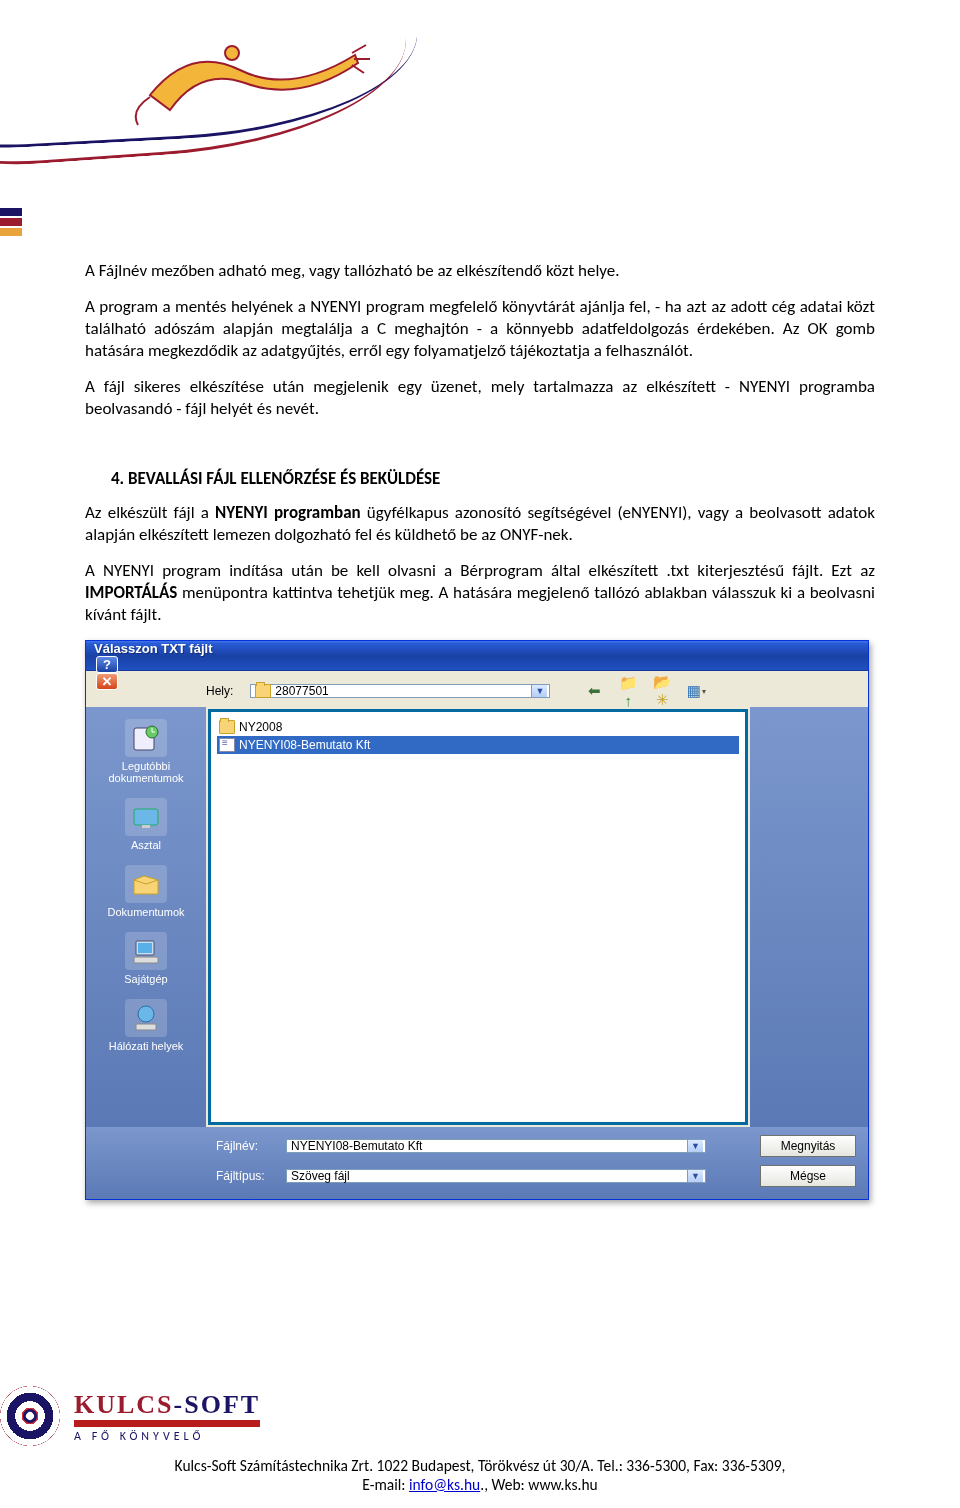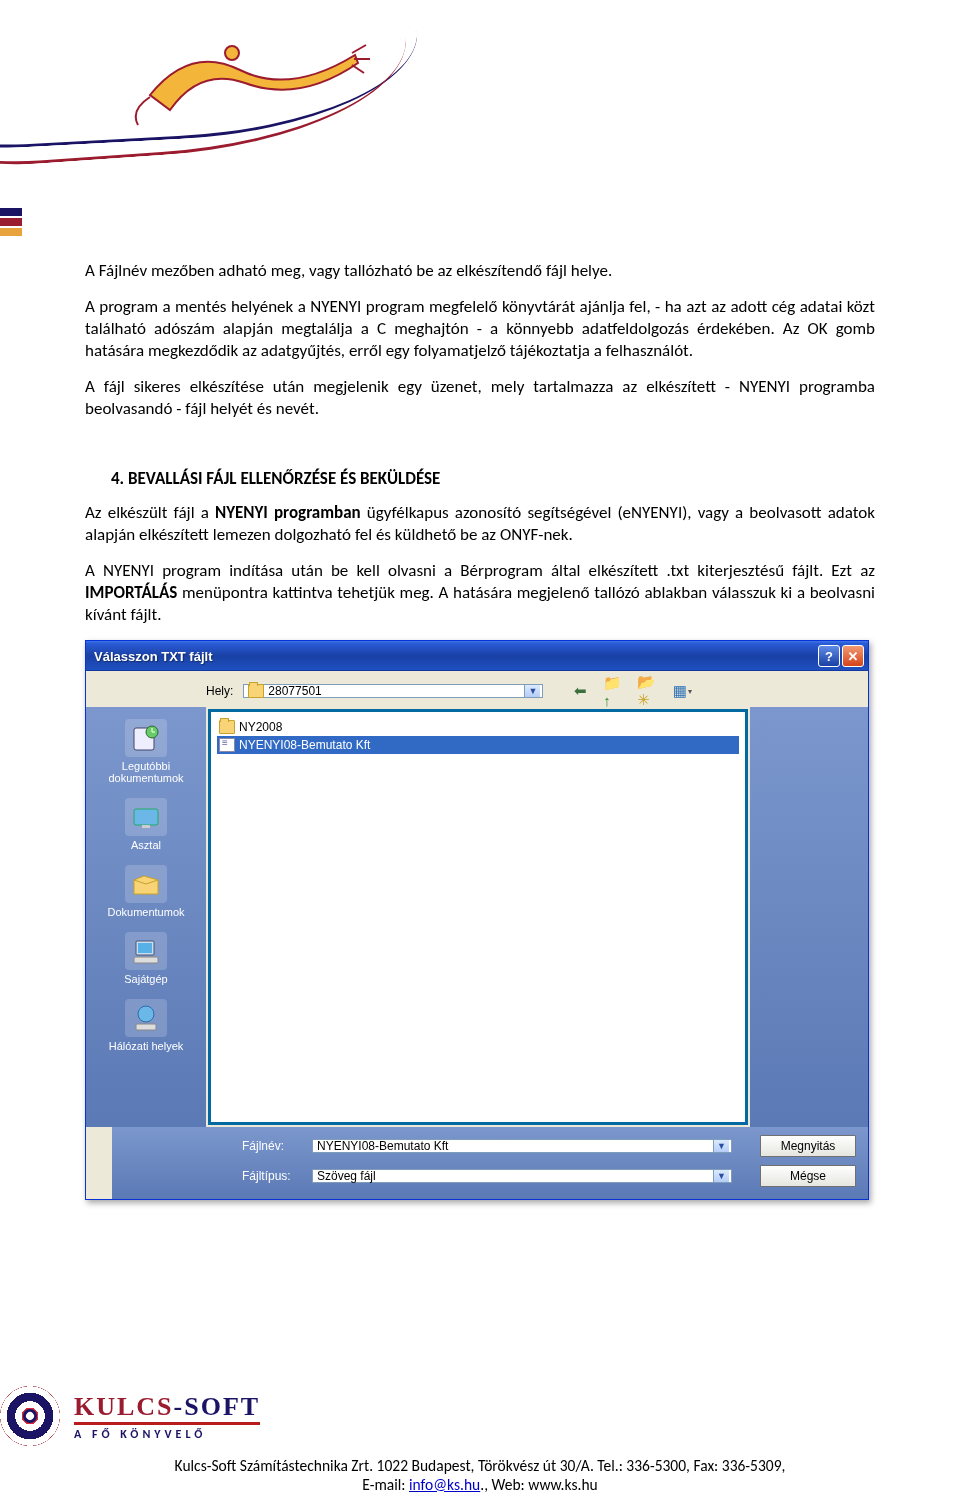"A Fájlnév mezőben adható meg," p { text: fájl -> közt }
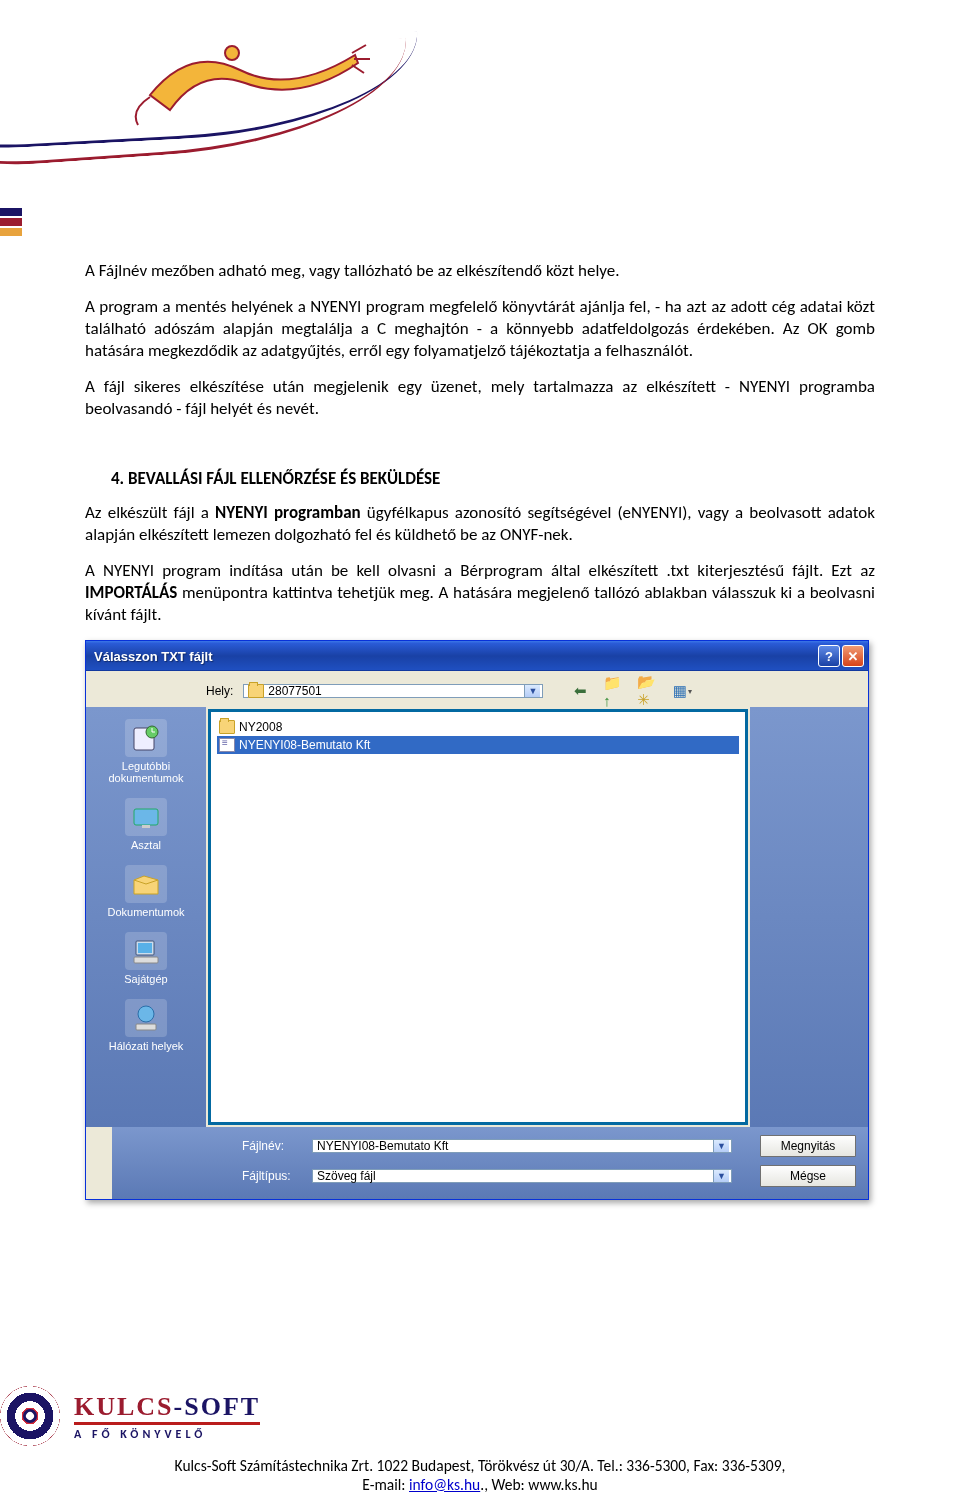"Válasszon TXT fájlt" .titlebar { align-items: center -> flex-start; flex-direction: none -> column }
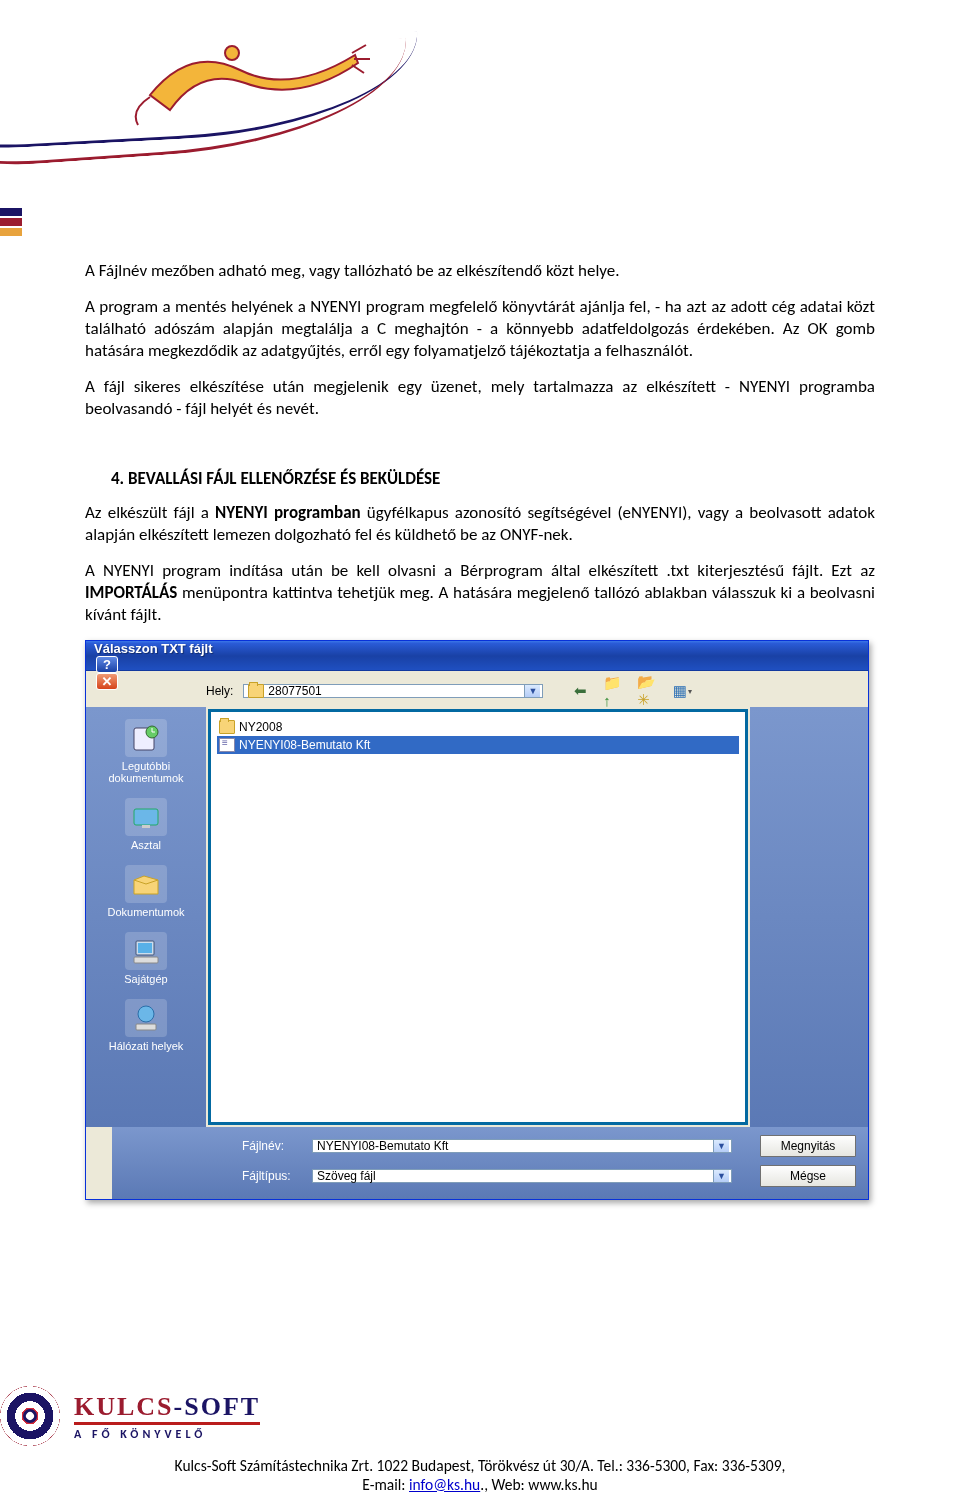"Hely:" .toolbar-row { gap: 6px -> 13px; text-align: none -> center }
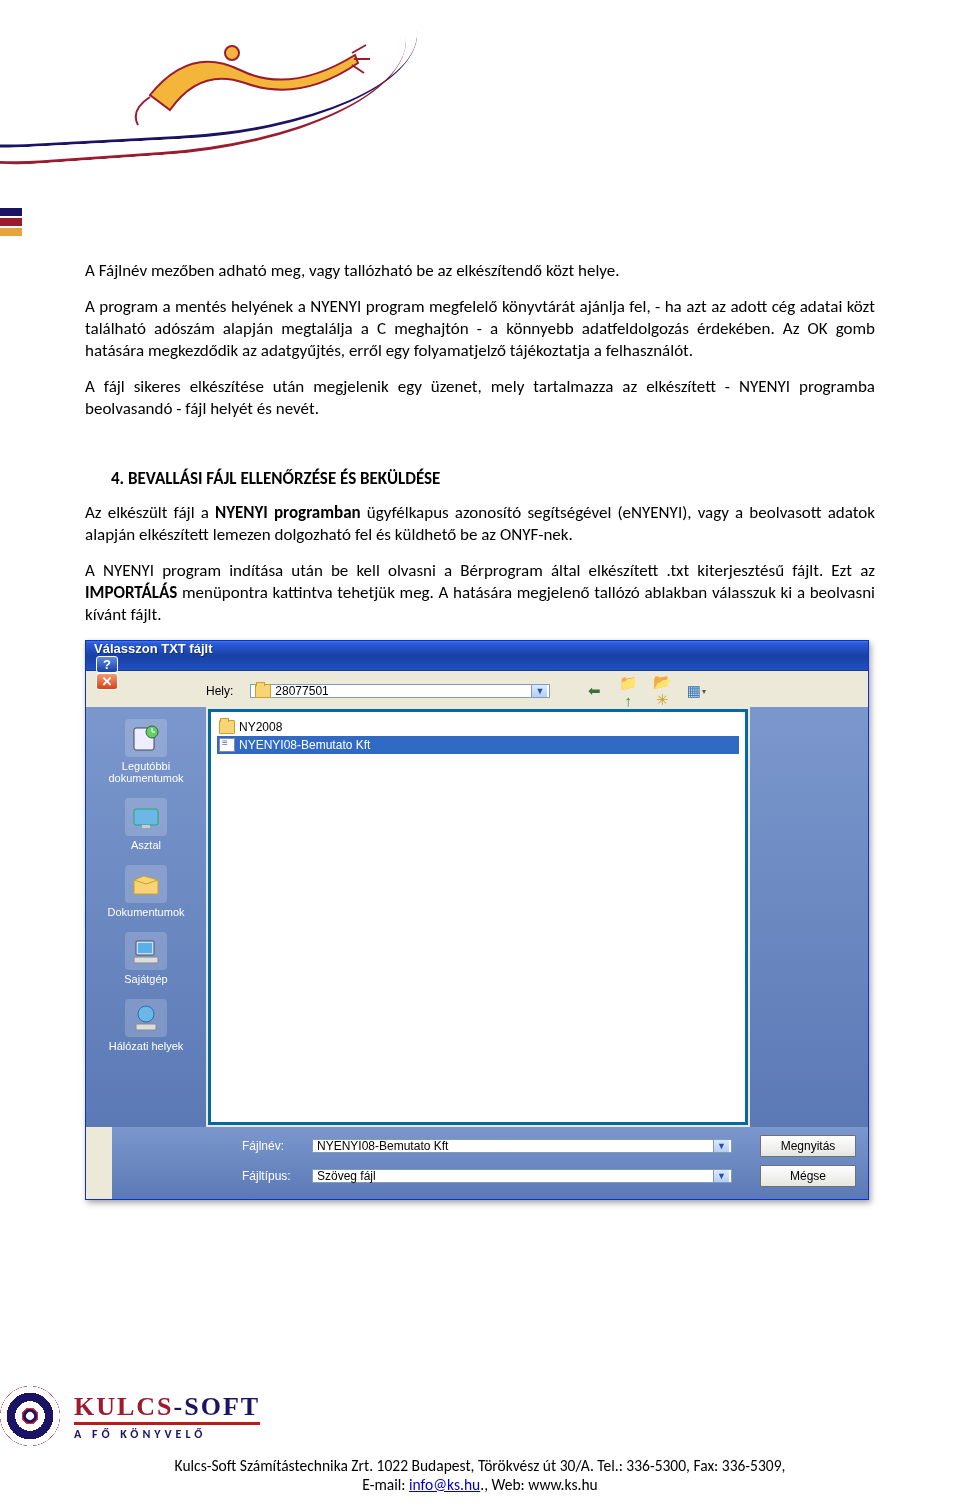"Fájlnév:" .bottom-rows { margin-left: 26px -> none }
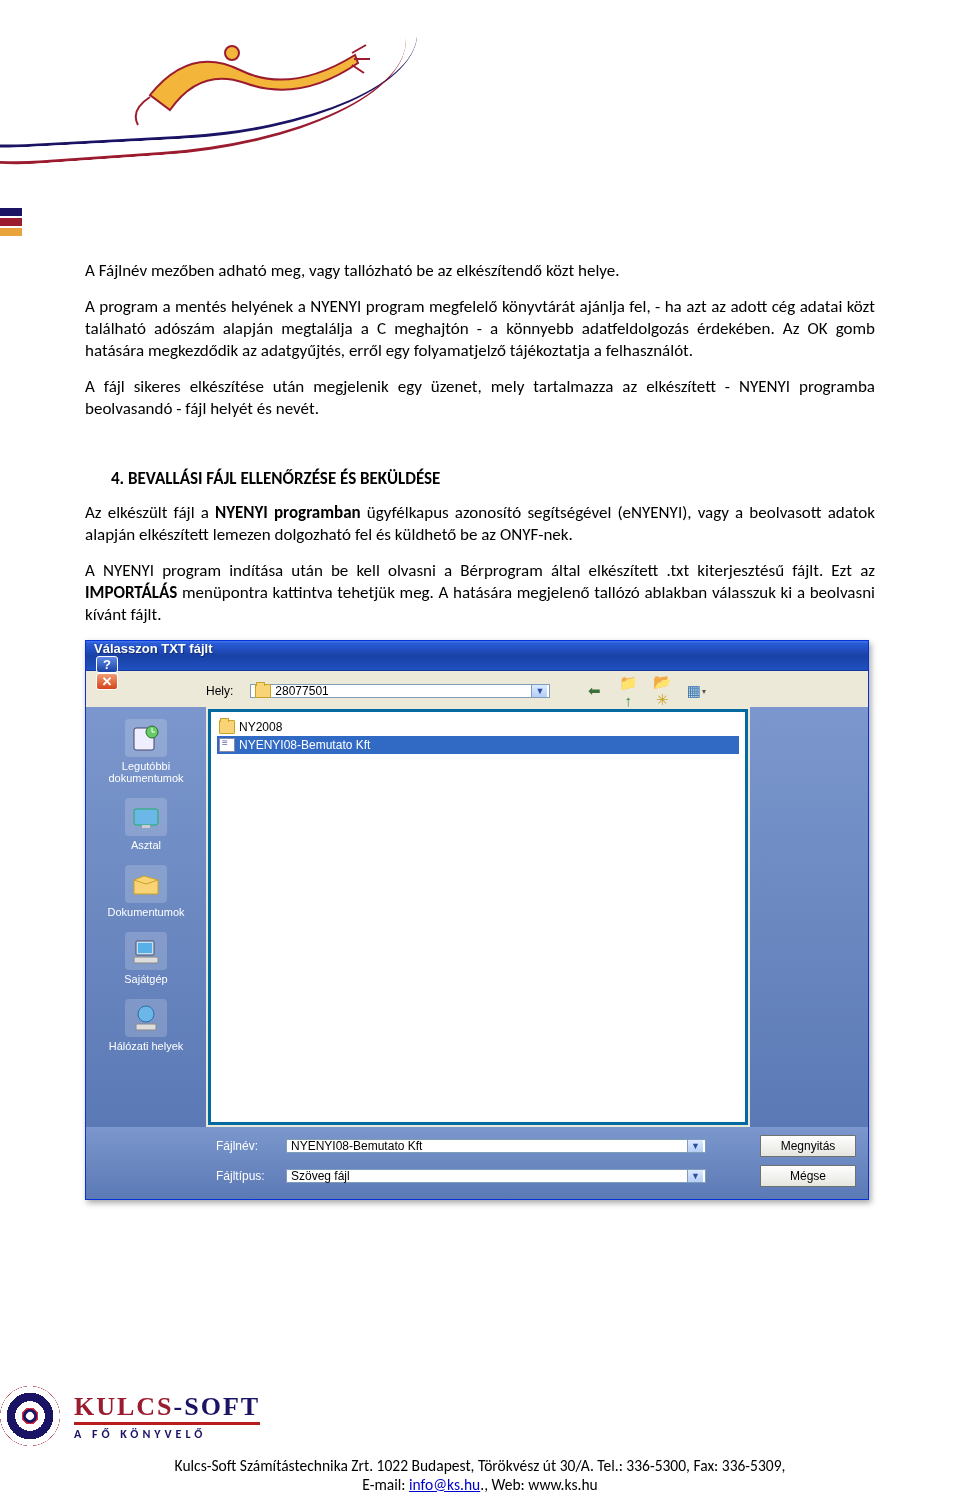"A FŐ KÖNYVELŐ" .footer .brand .b2 { border-top: 3px solid #b91c1c -> 7px solid #b91c1c; font-weight: bold -> none }
